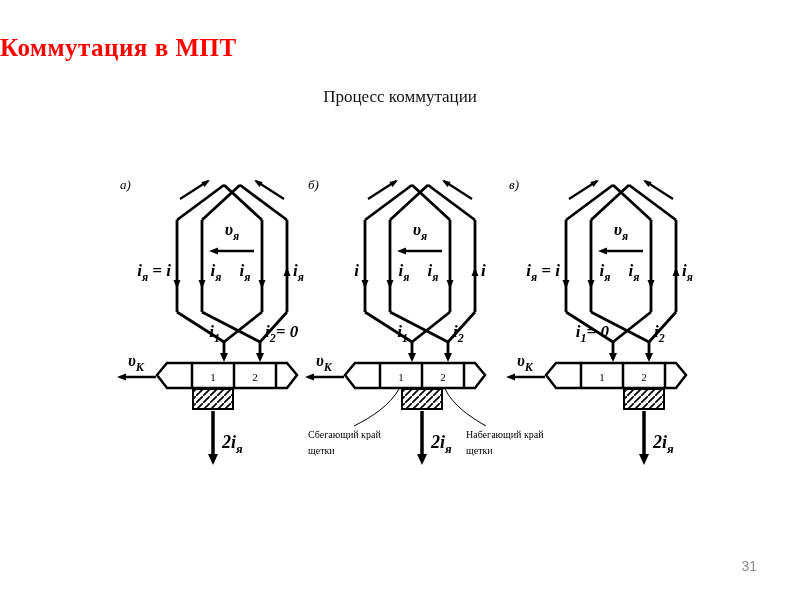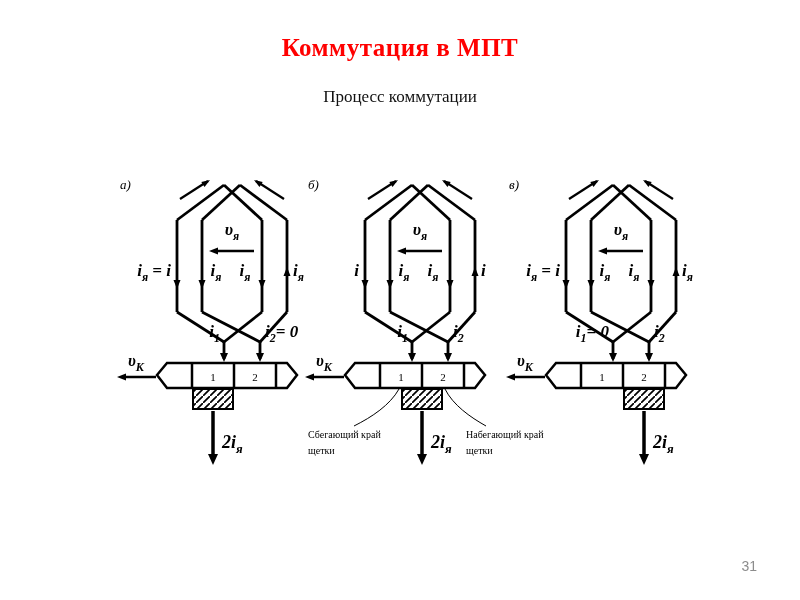"Коммутация в МПТ" .title { text-align: center -> left }
